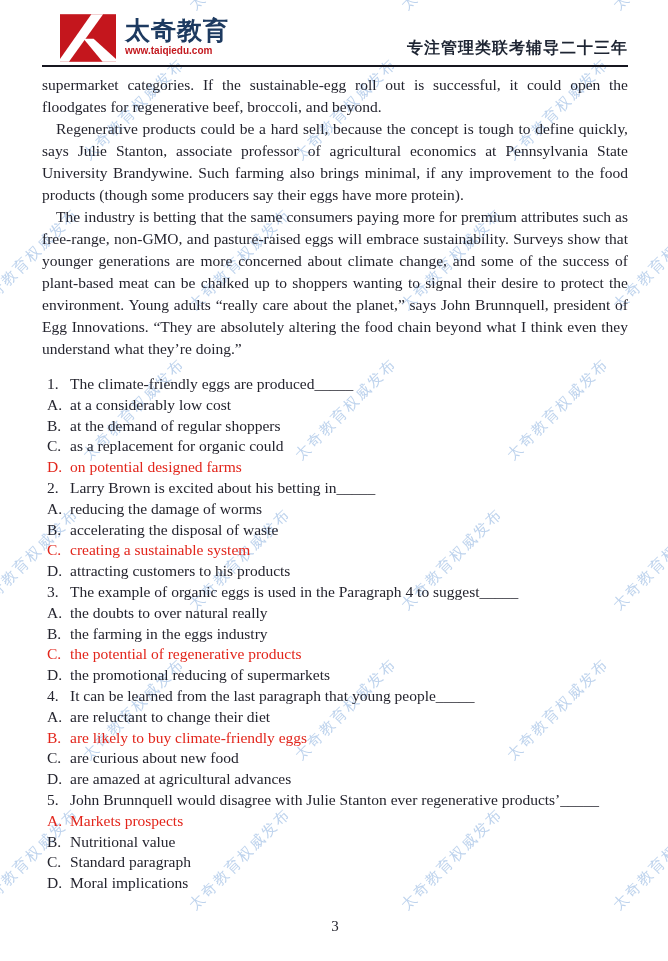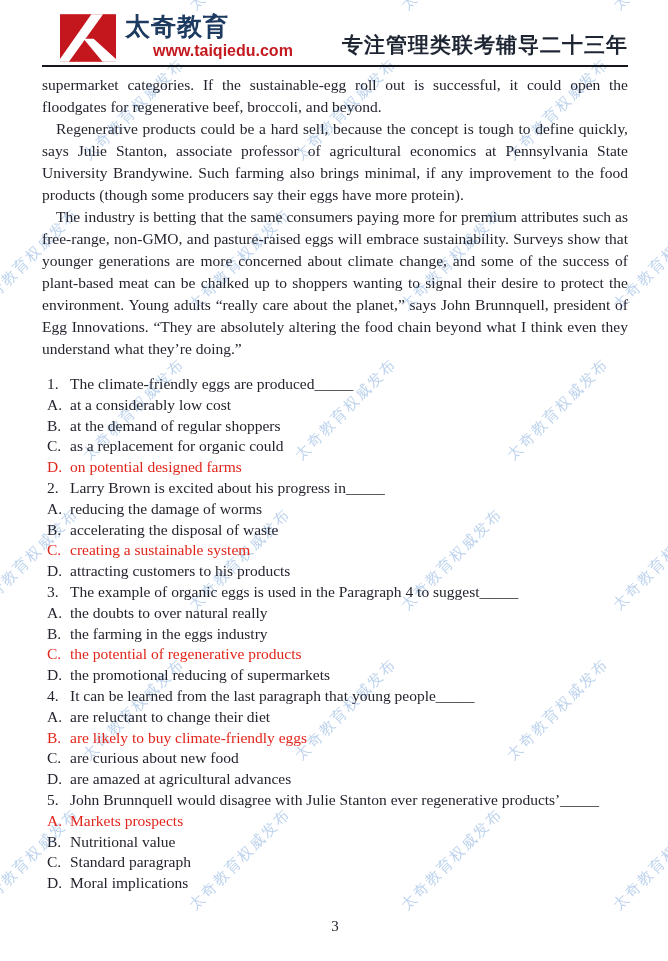"www.taiqiedu.com" .brand-url { font-size: 16px -> 10px; margin-left: 28px -> none }
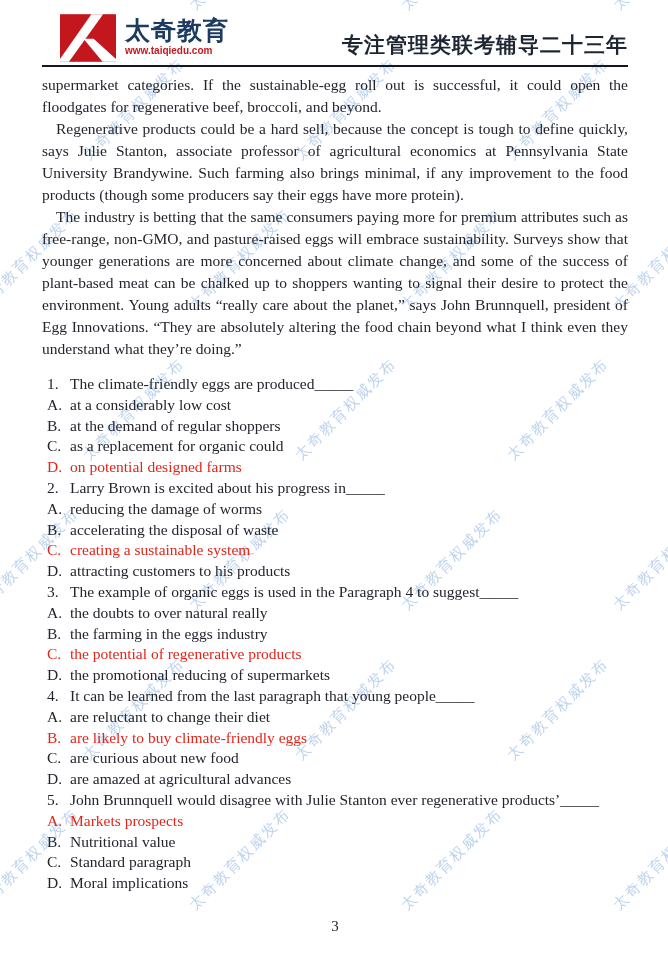"专注管理类联考辅导二十三年" .slogan { font-size: 21px -> 16px }
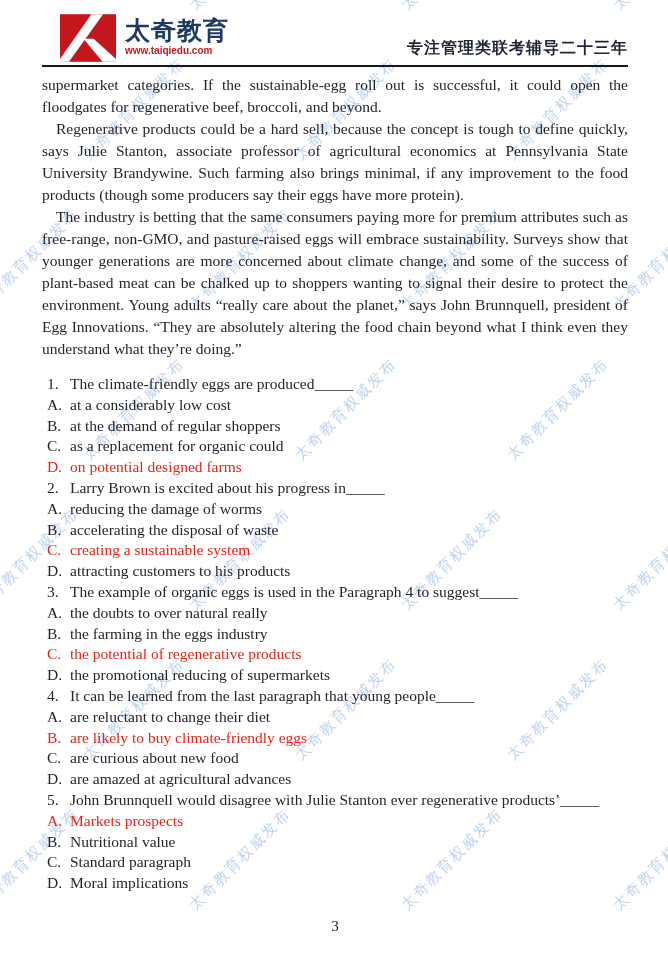"Larry Brown is excited about" span.qtext { text: progress -> betting }
